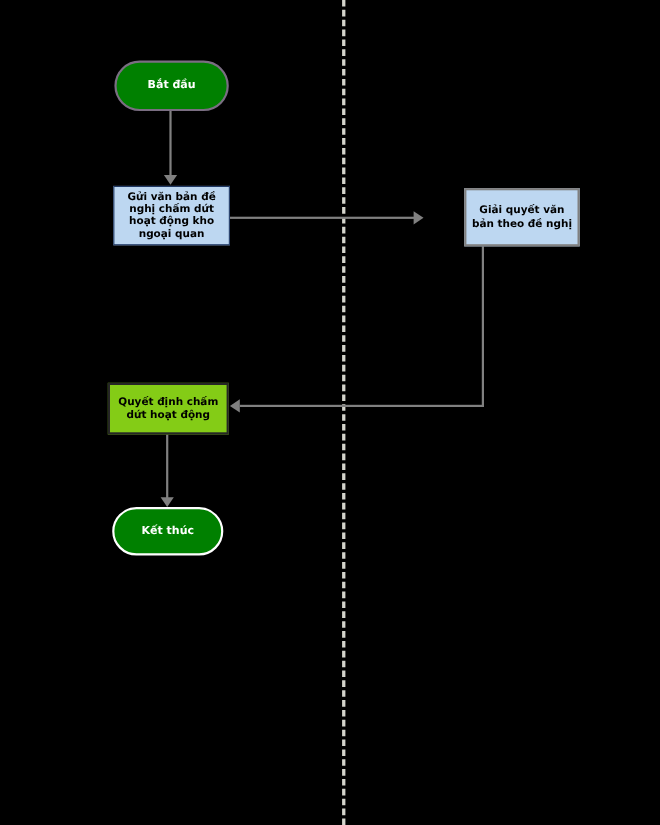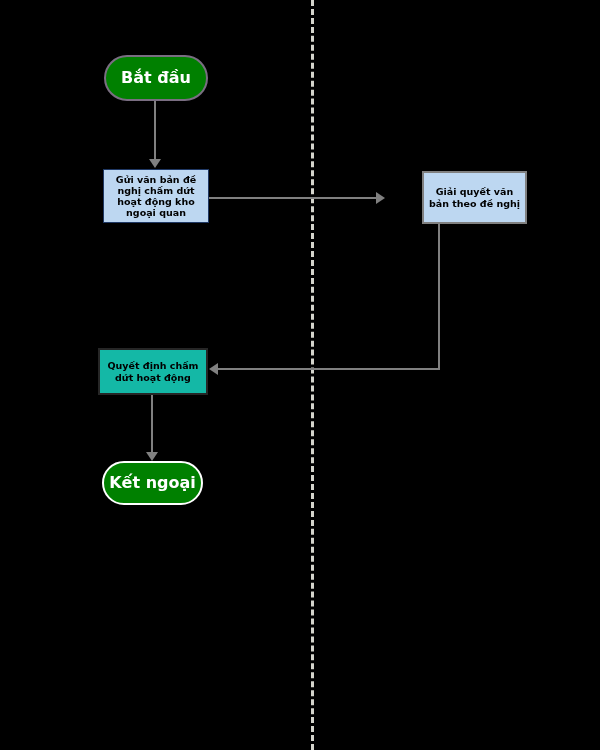"Bắt đầu" .terminator { font-size: 16px -> 10px }
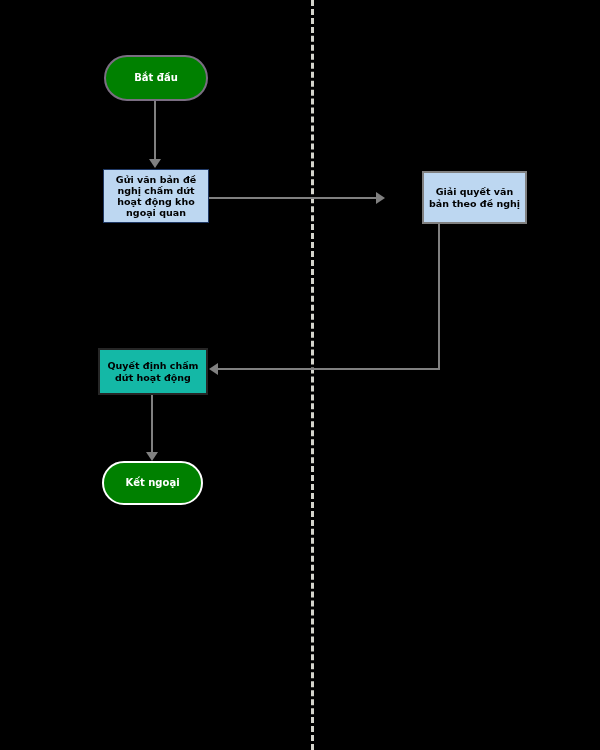"Quyết định chấm dứt hoạt" .process-yellow { background: #14b8a6 -> #84cc16 }
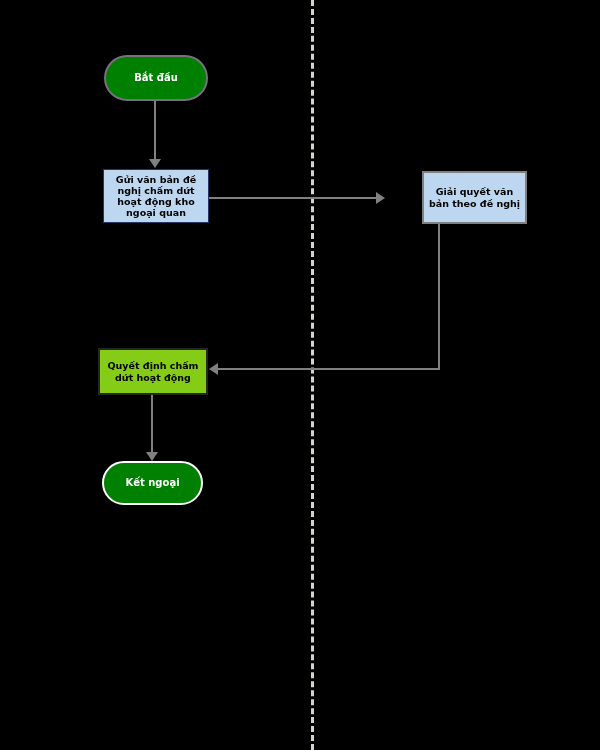"Kết ngoại" span.node-text { text: ngoại -> thúc }
